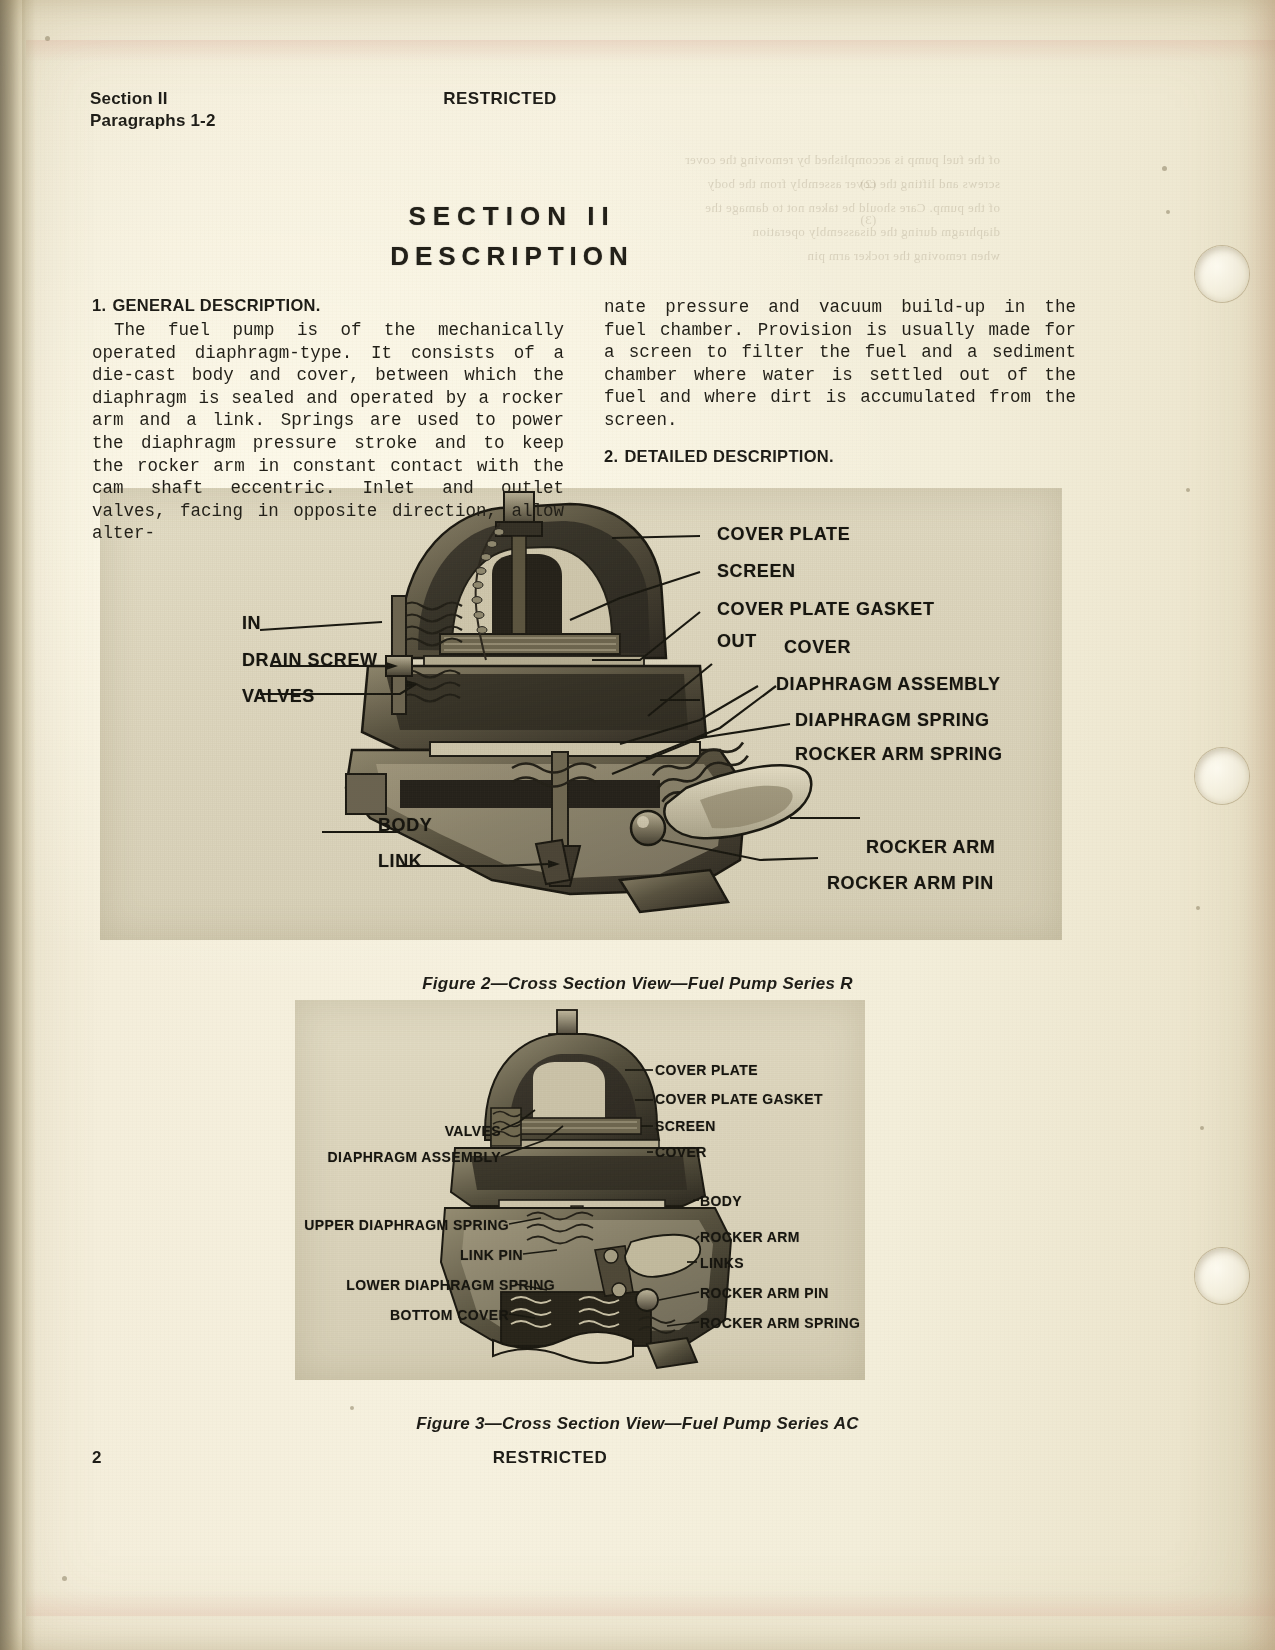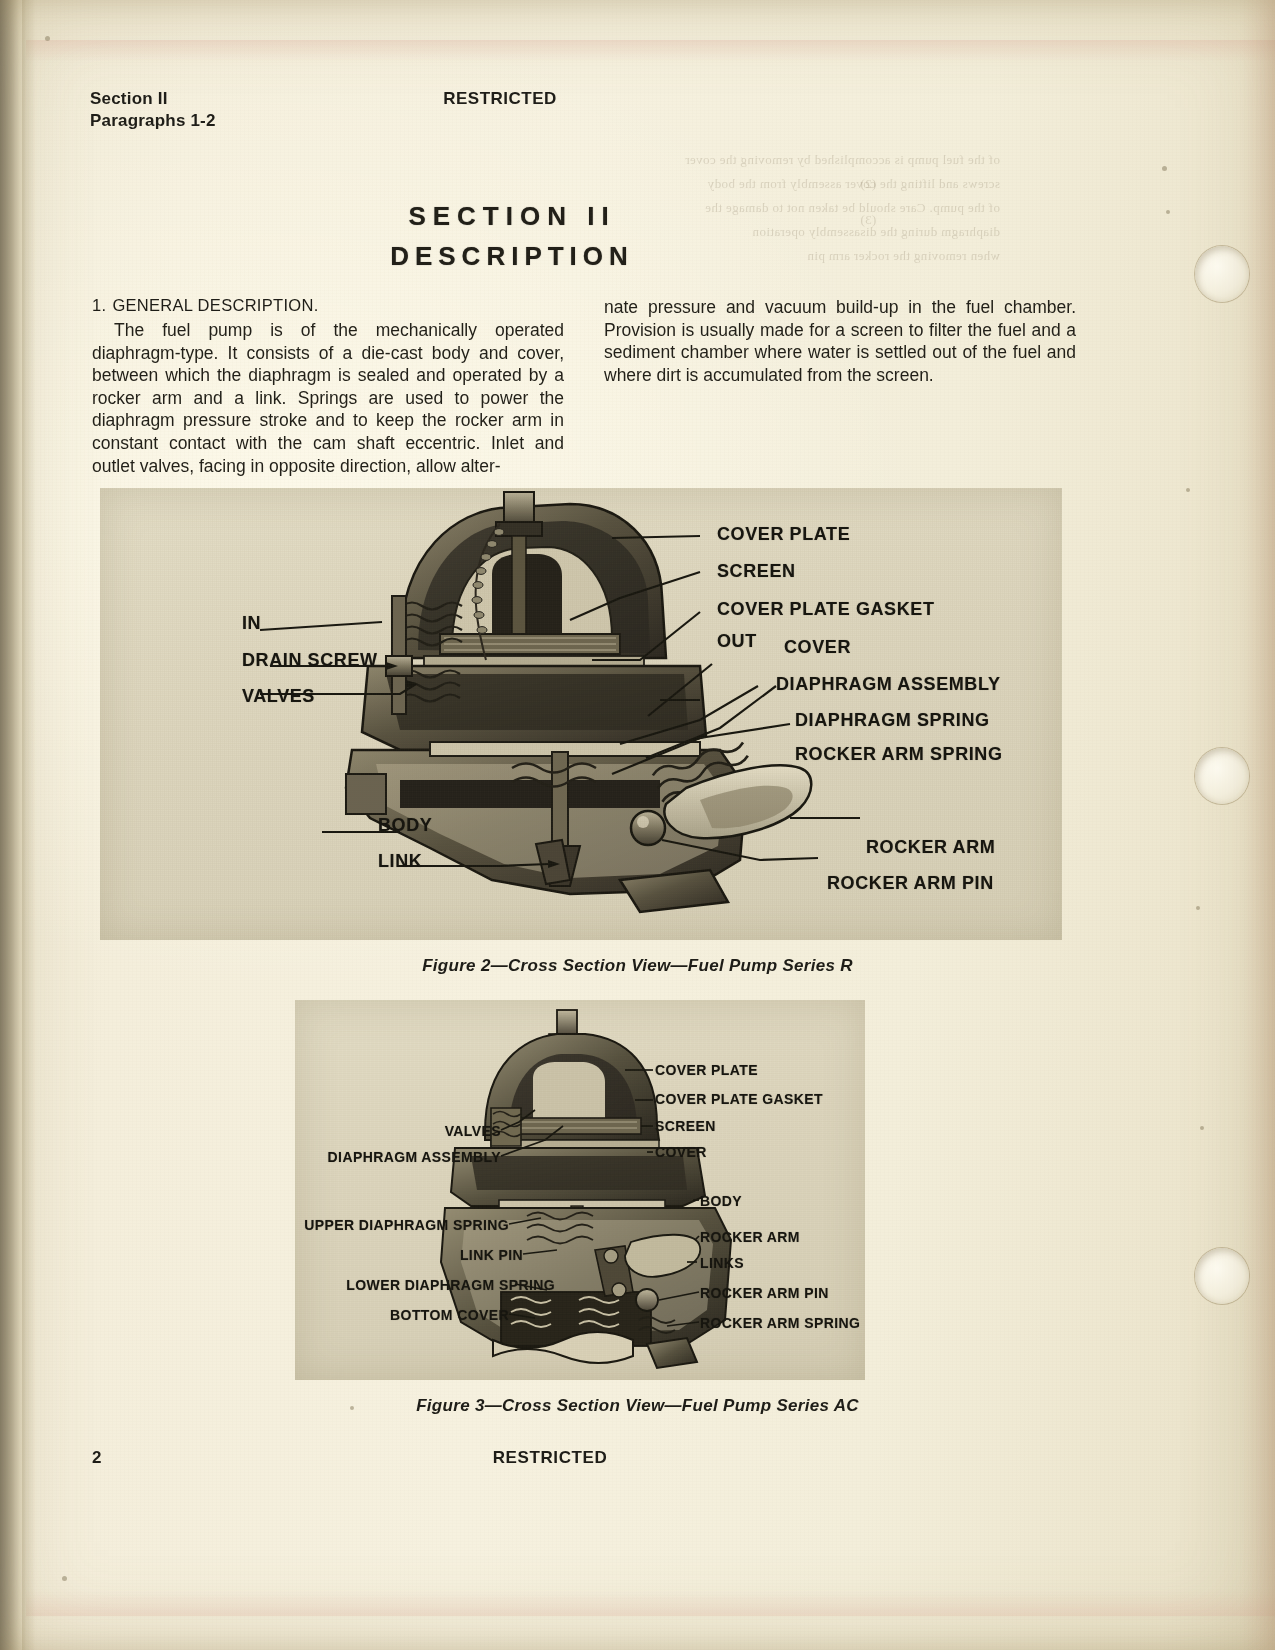"1. GENERAL DESCRIPTION." .hd { font-weight: normal -> bold }
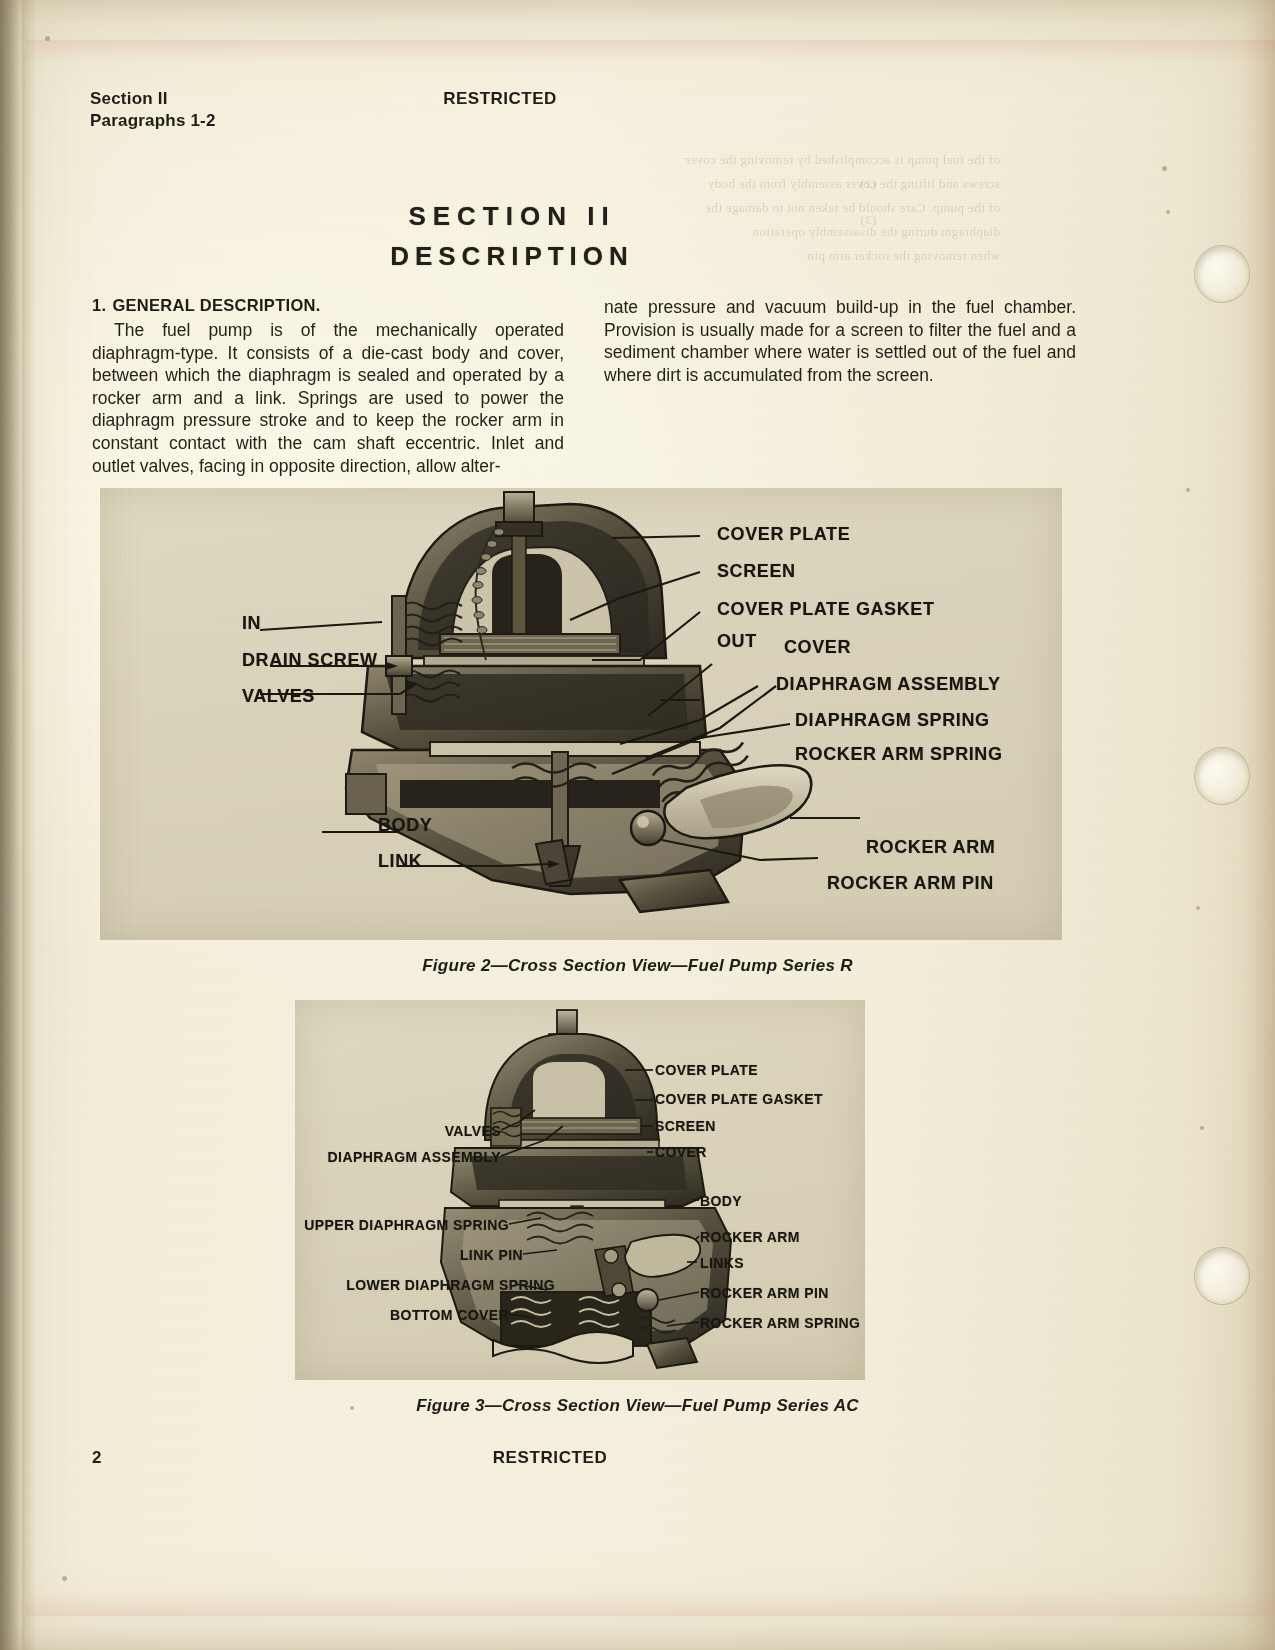"nate pressure and vacuum build-up" .bodytext { font-family: Liberation Sans, sans-serif -> Liberation Mono, monospace }
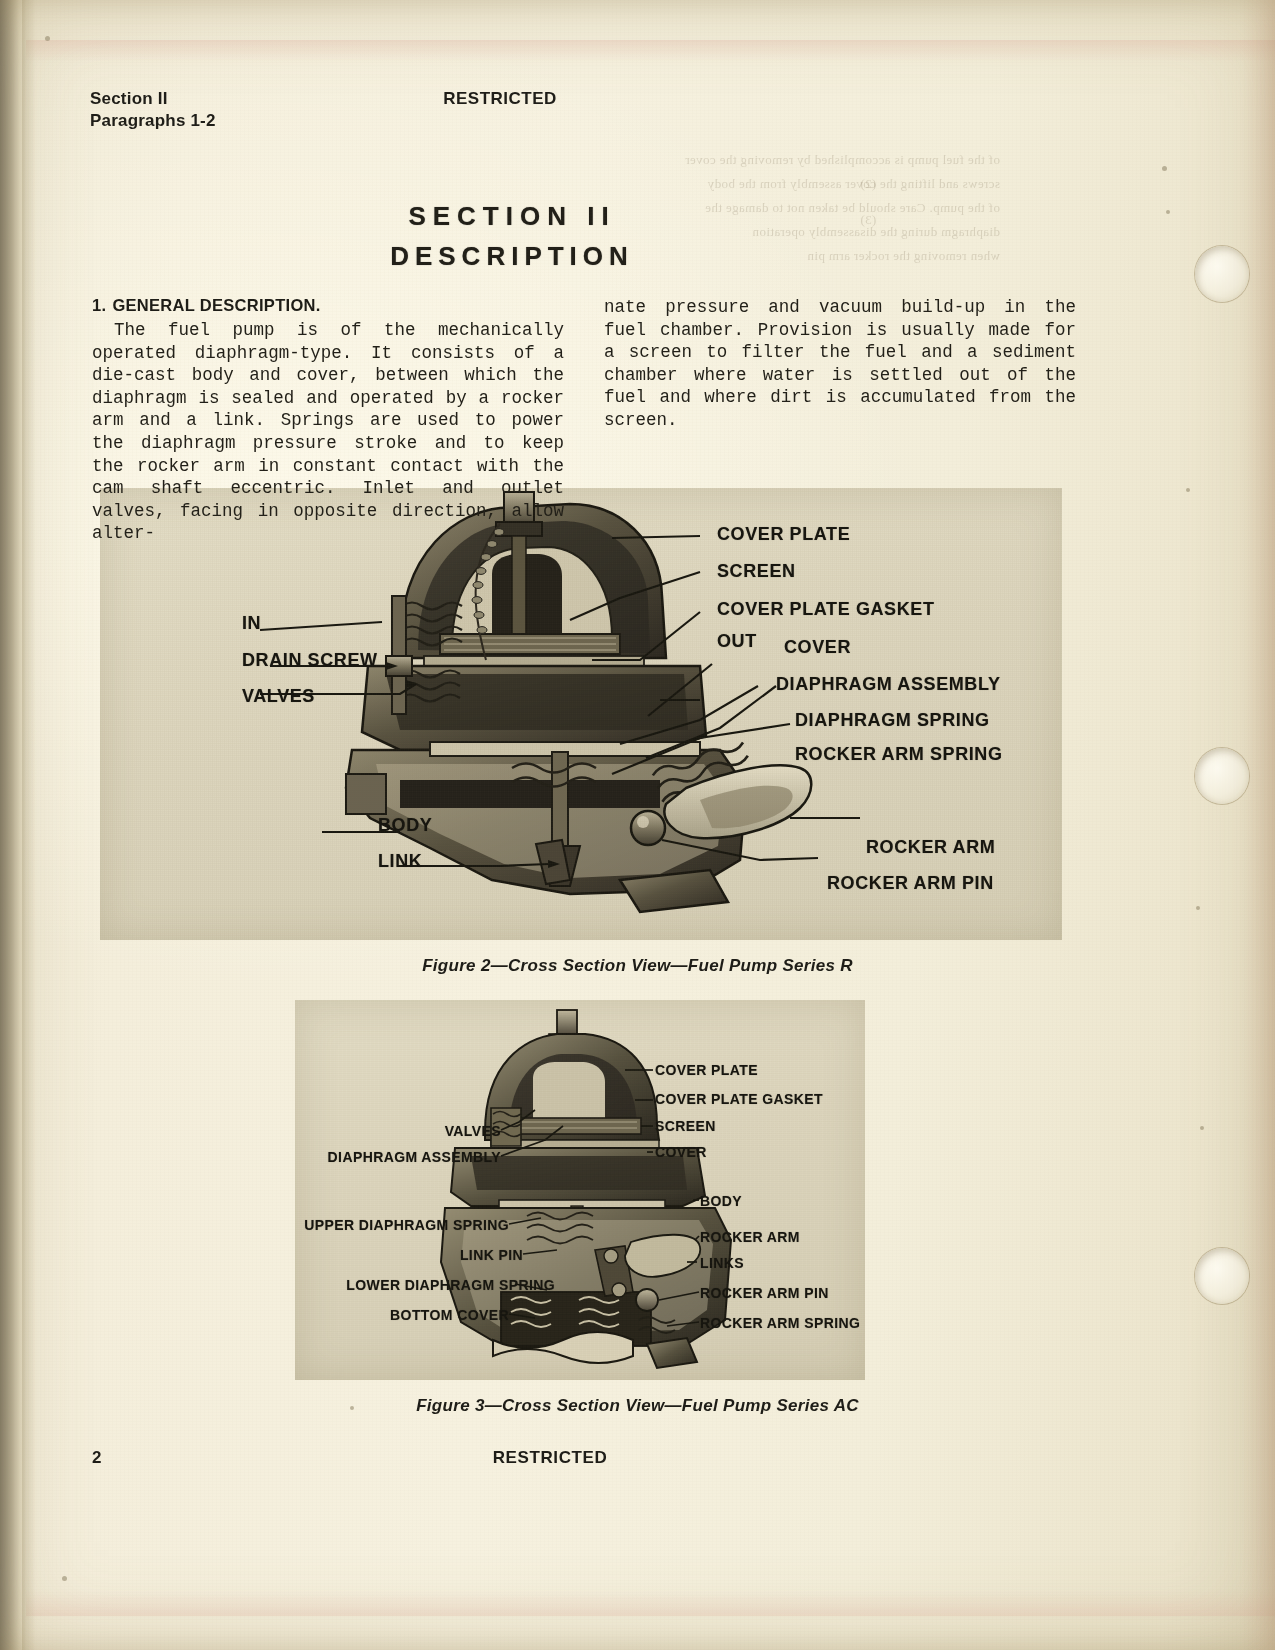"2. DETAILED DESCRIPTION." p.hd { html: none -> <p> <span>2.</span><span>DETAILED DESCRIPTION.</span> </p> }
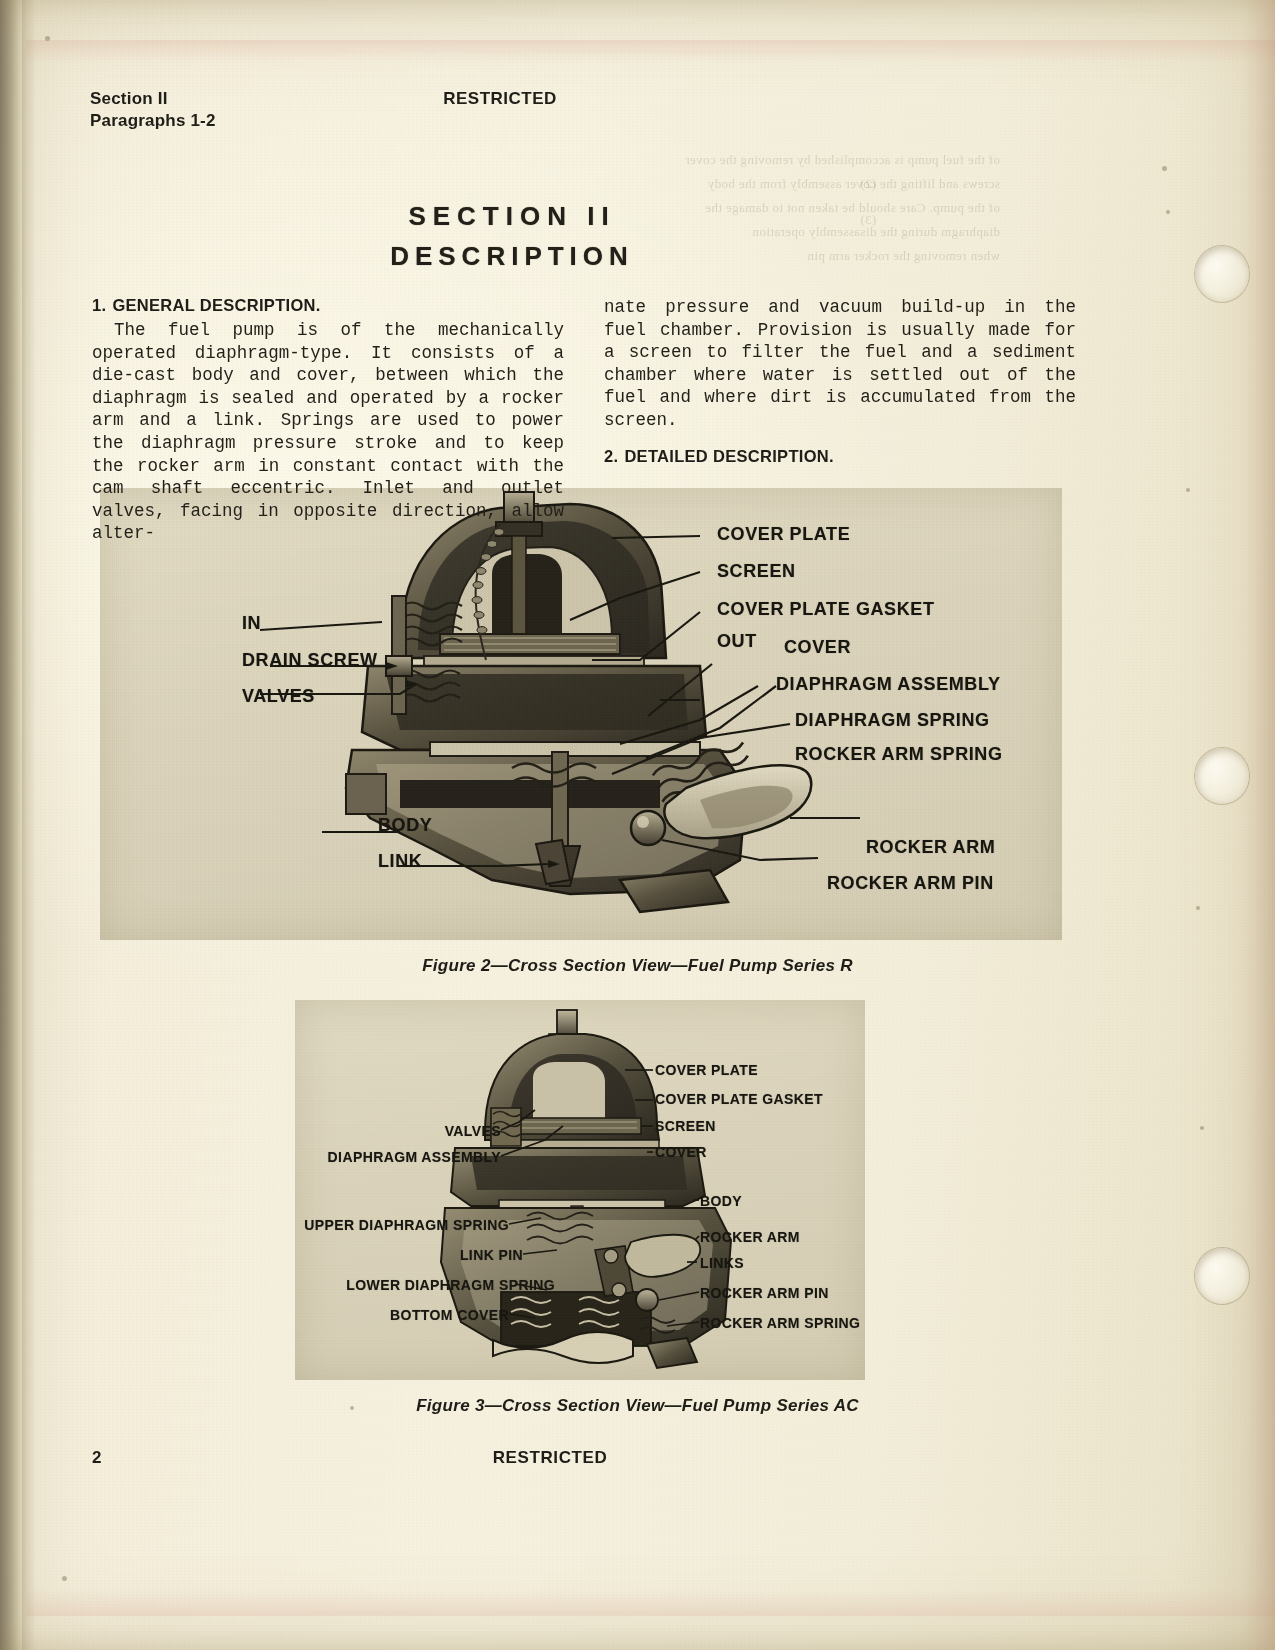"Figure 2—Cross Section View—Fuel Pump" .cap { margin-top: none -> 18px }
